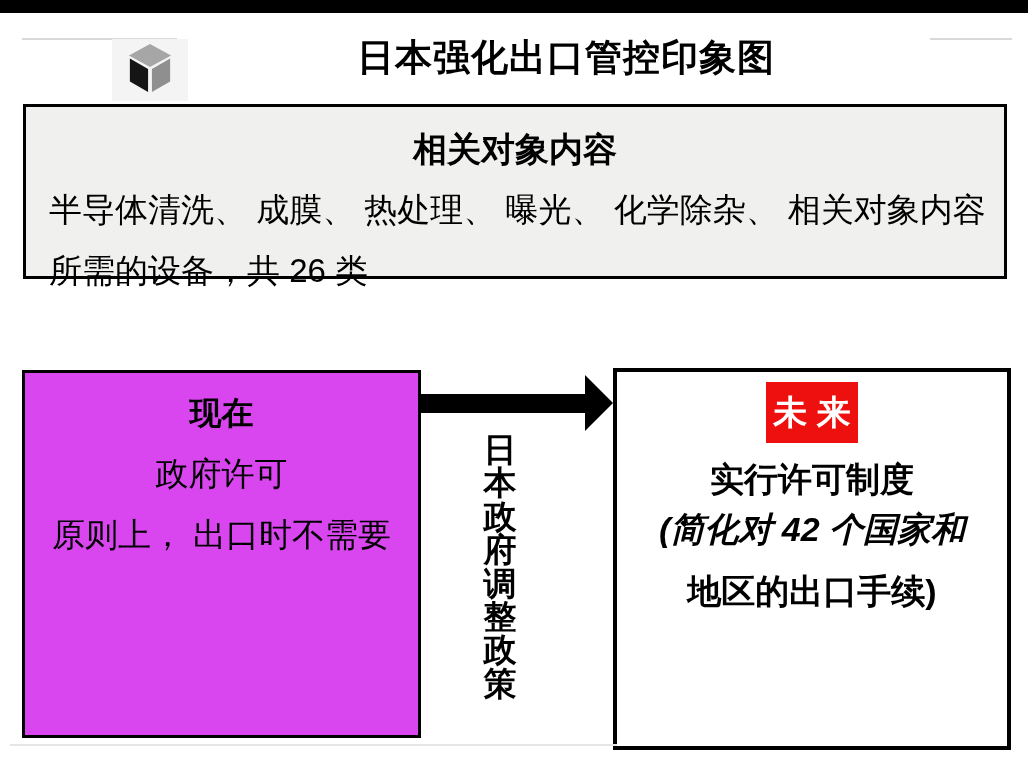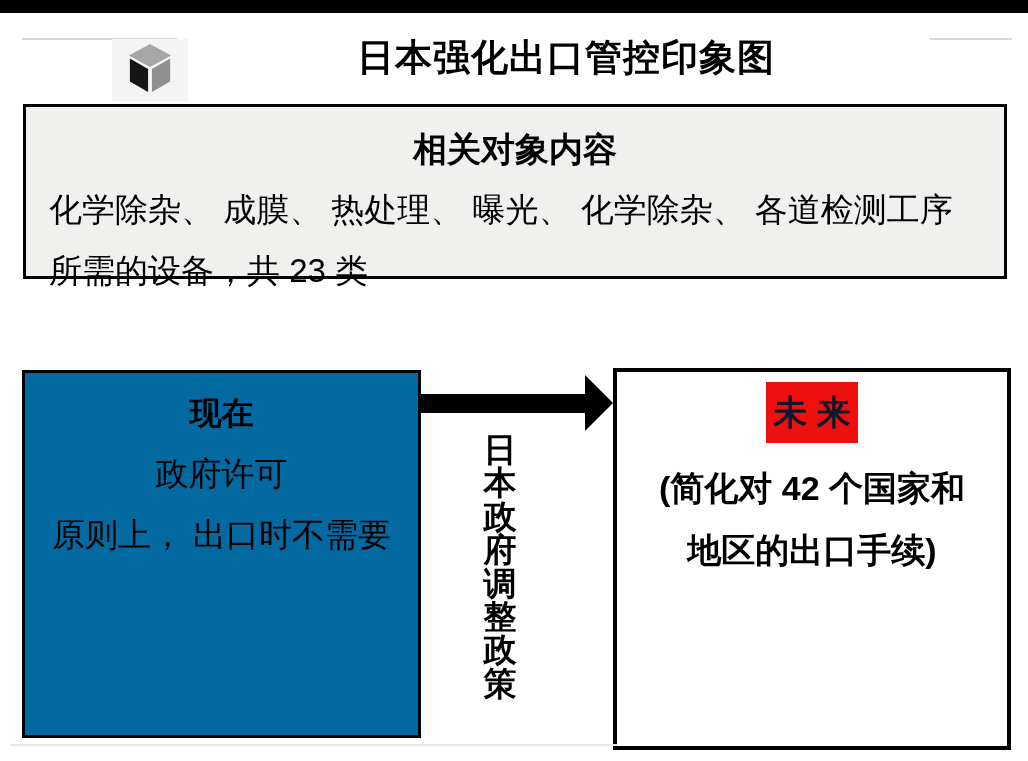"化学除杂、 成膜、 热处理、 曝光、 化学除杂、" div.info-line { text: 化学除杂、 成膜、 热处理、 曝光、 化学除杂、 各道检测工序 -> 半导体清洗、 成膜、 热处理、 曝光、 化学除杂、 相关对象内容 }
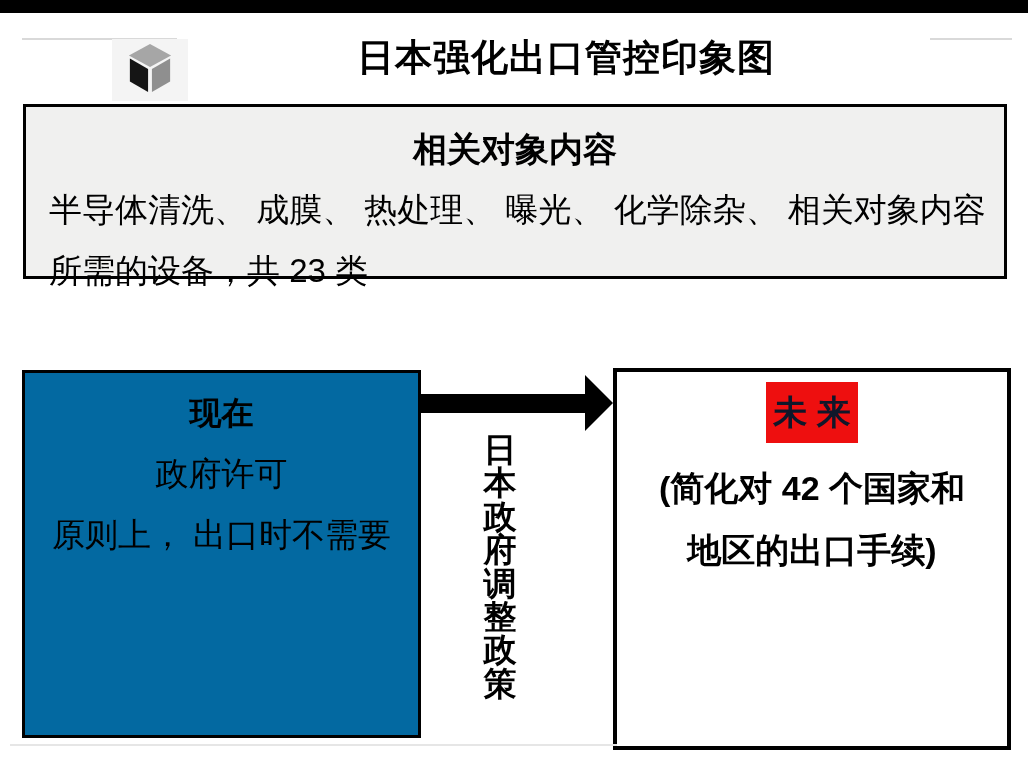"所需的设备，共 23 类" div.info-line { text: 23 -> 26 }
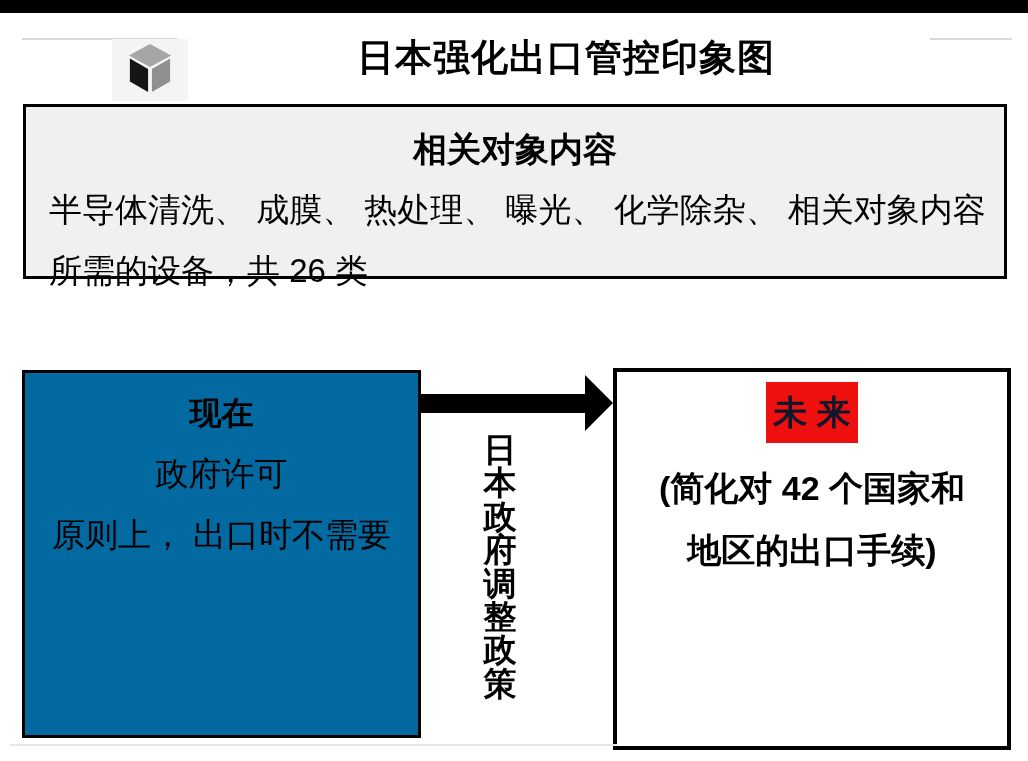"现在" .current-box { background: #0369a1 -> #d946ef }
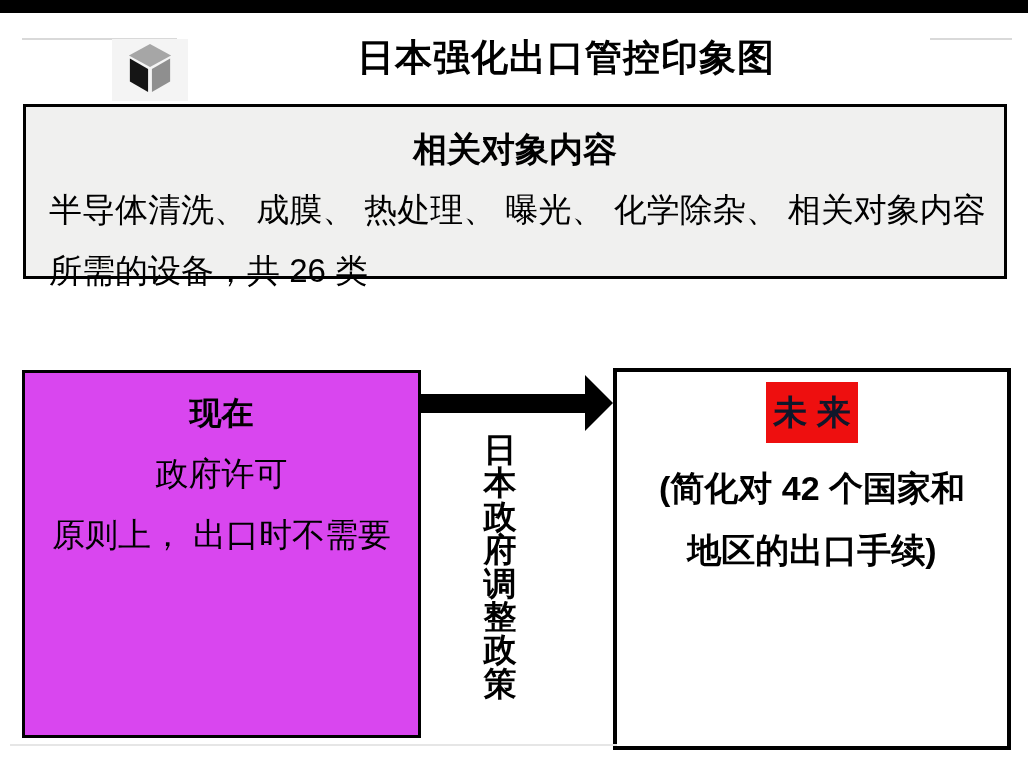"未 来" .future-badge { color: #0f172a -> #ffffff }
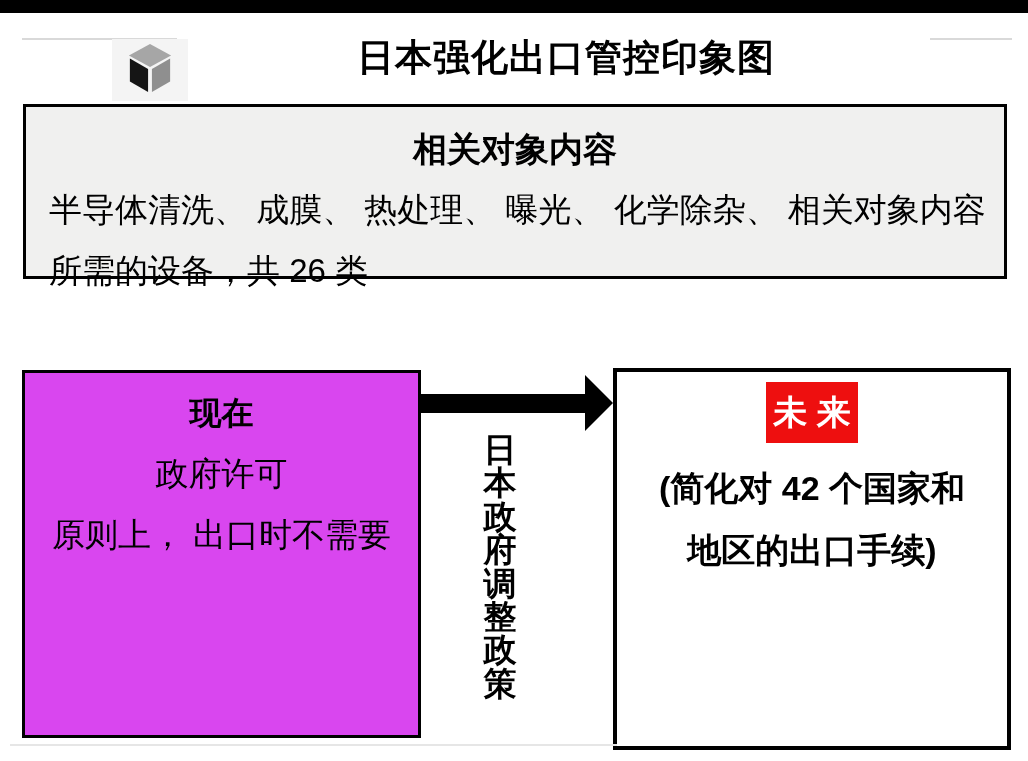"实行许可制度" div.future-line { html: none -> <div>实行许可制度</div> }
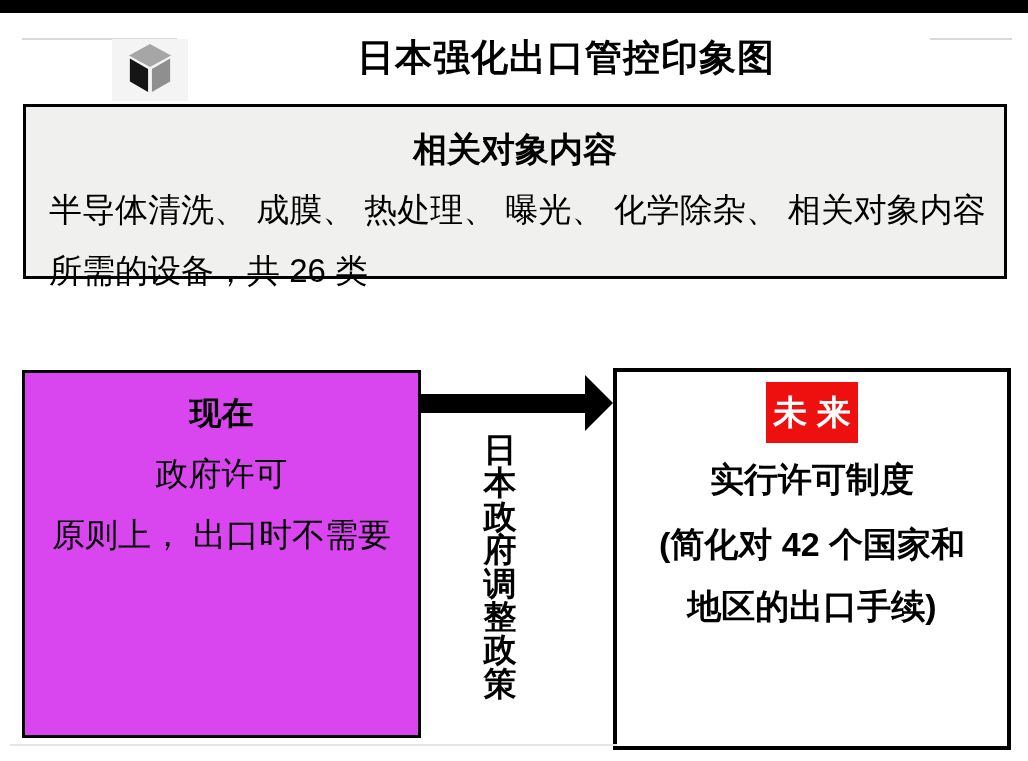"(简化对 42 个国家和" .future-line.l2 { font-style: none -> italic; margin-top: 25px -> 10px }
